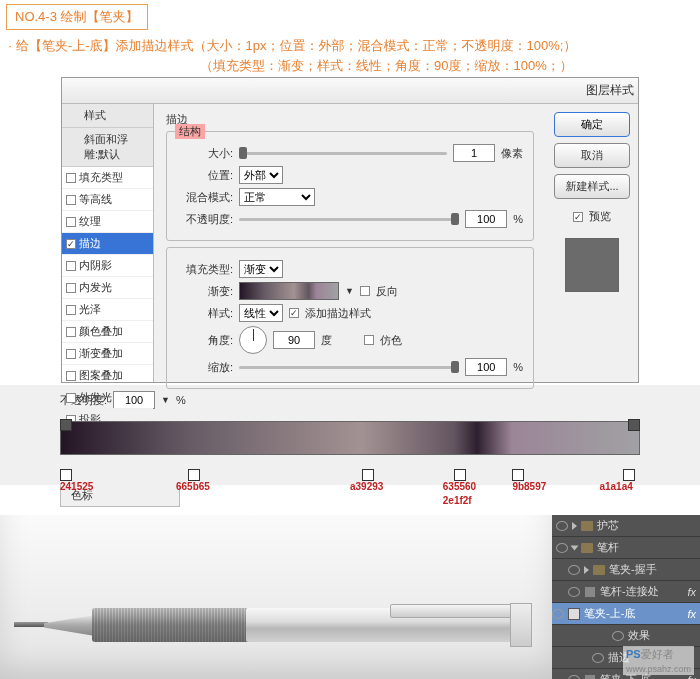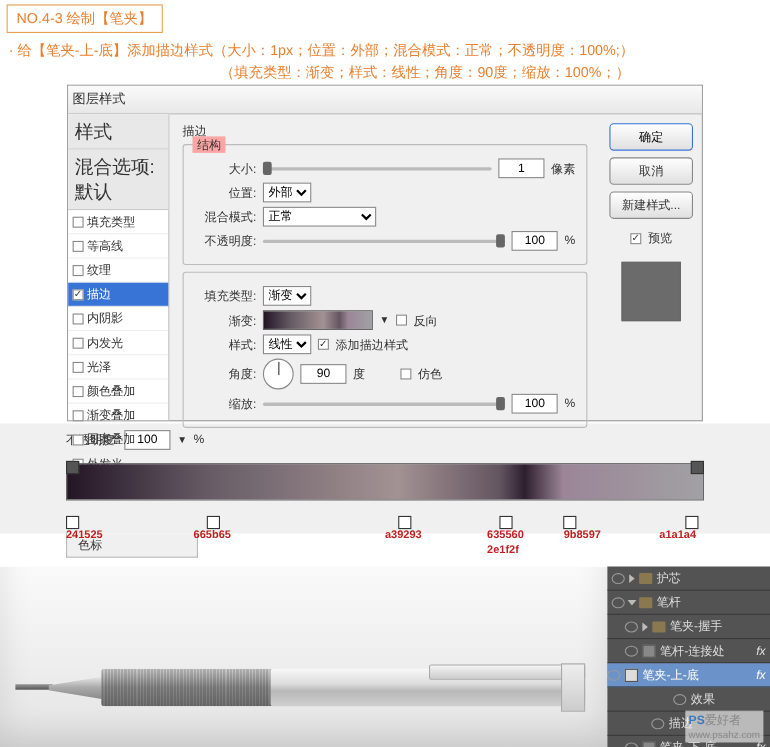"图层样式" .dialog-title { text-align: left -> right }
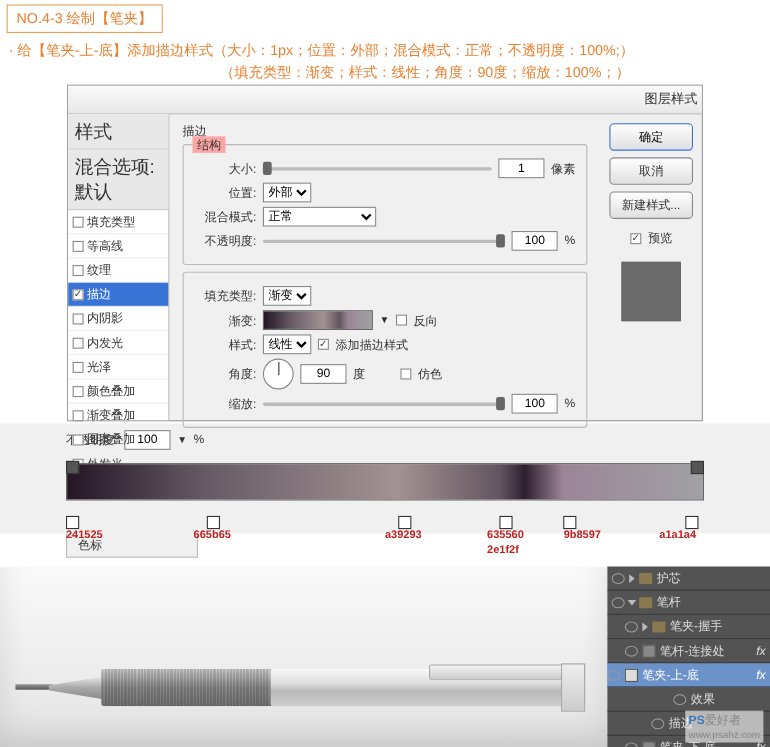"样式" .style-head { font-size: 17px -> 11px; padding: 4px 6px -> 4px 22px }
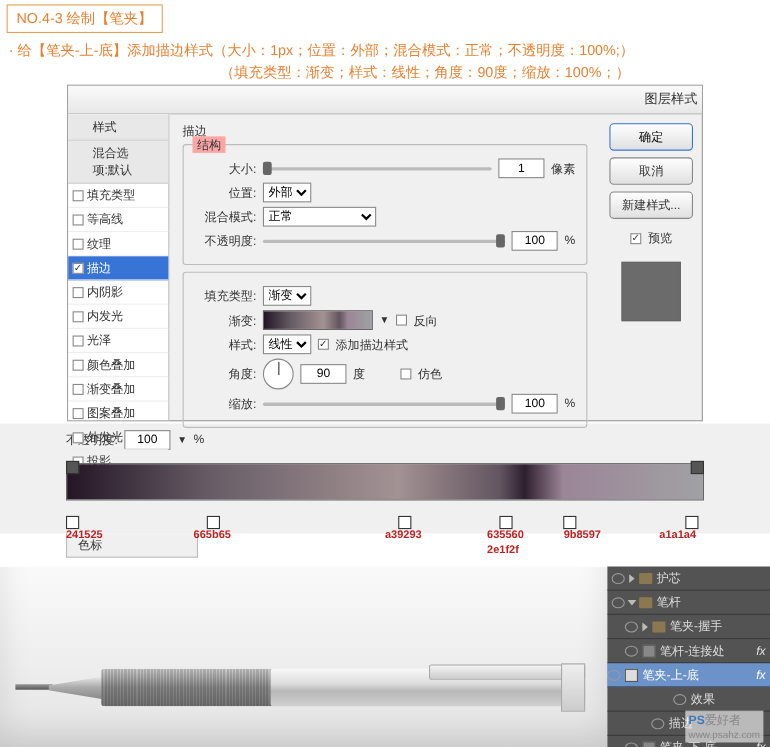"混合选项:默认" div.style-head { text: 混合选项 -> 斜面和浮雕 }
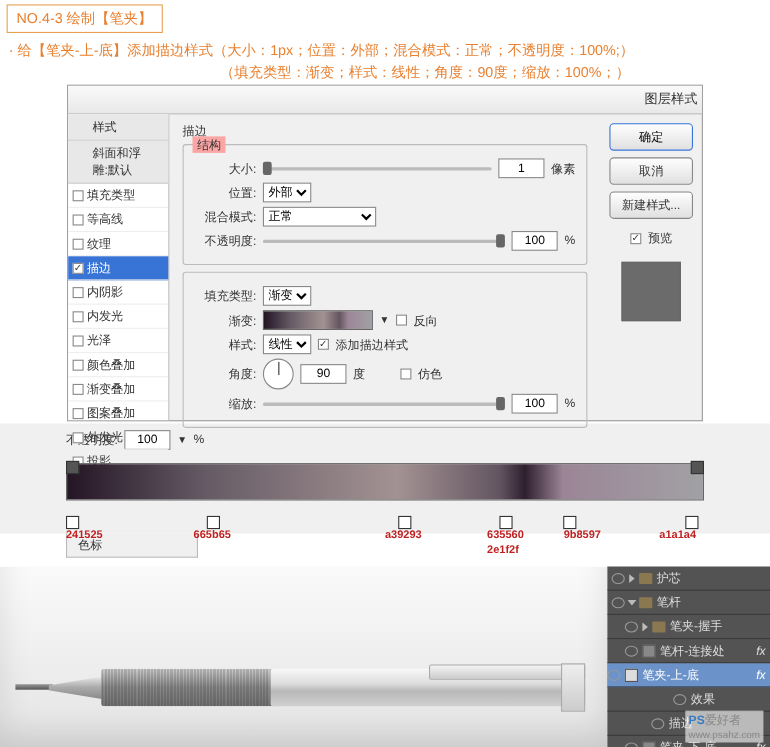"正常" select.sel { width: 103px -> 76px }
